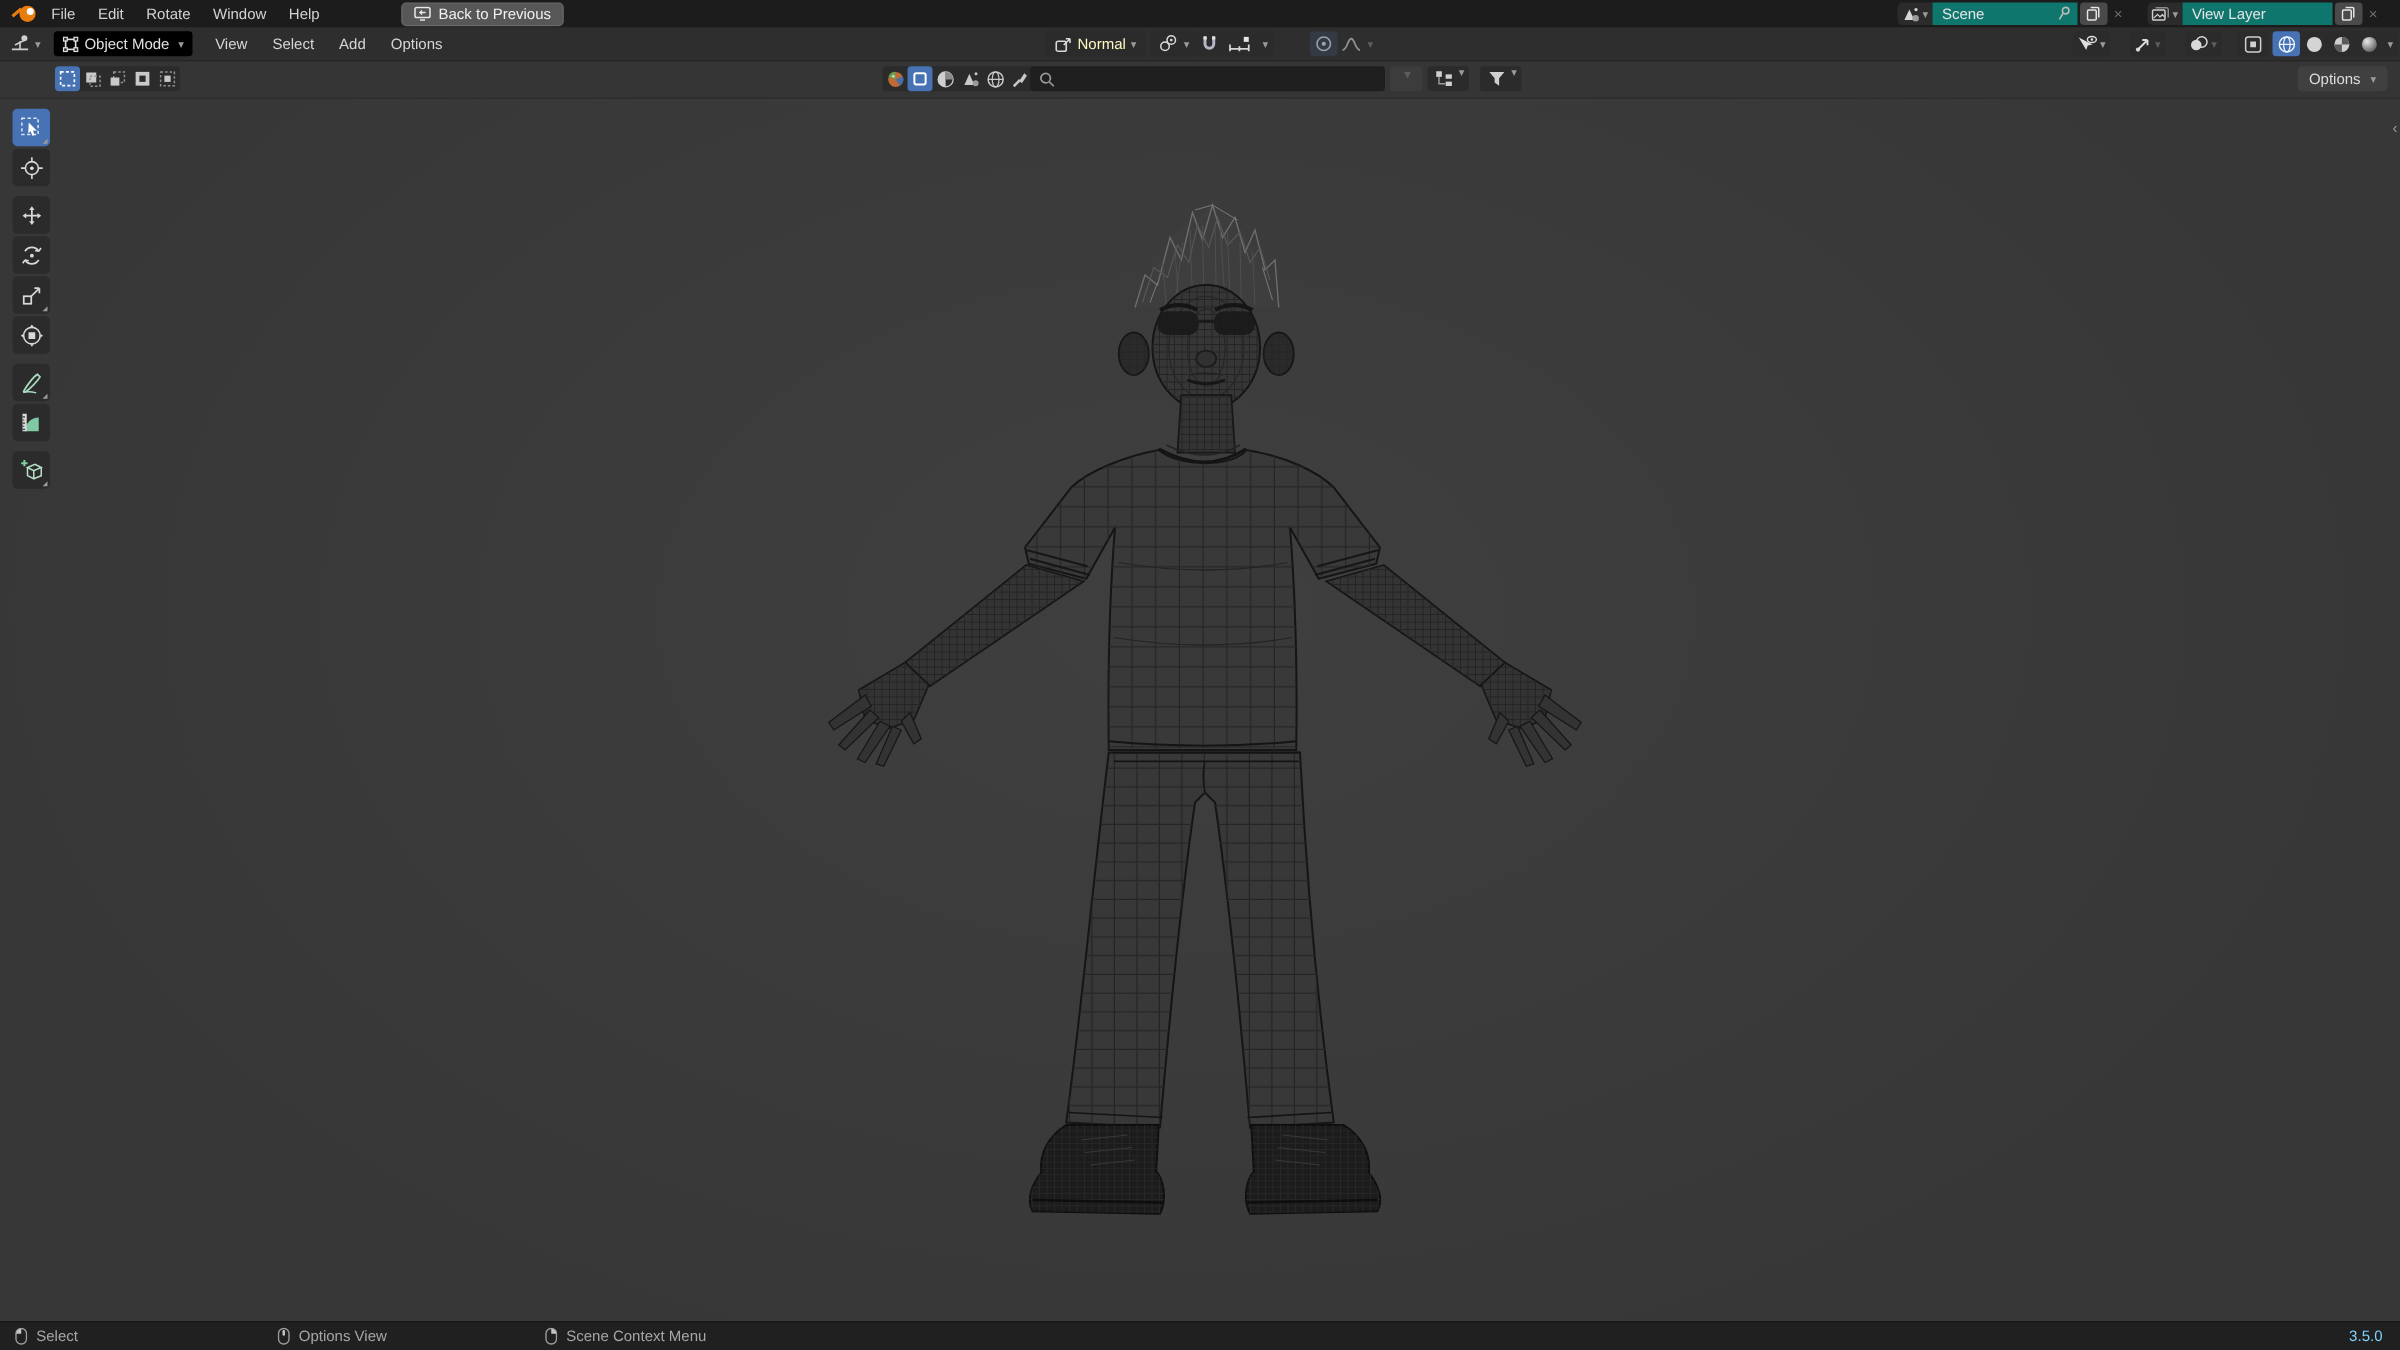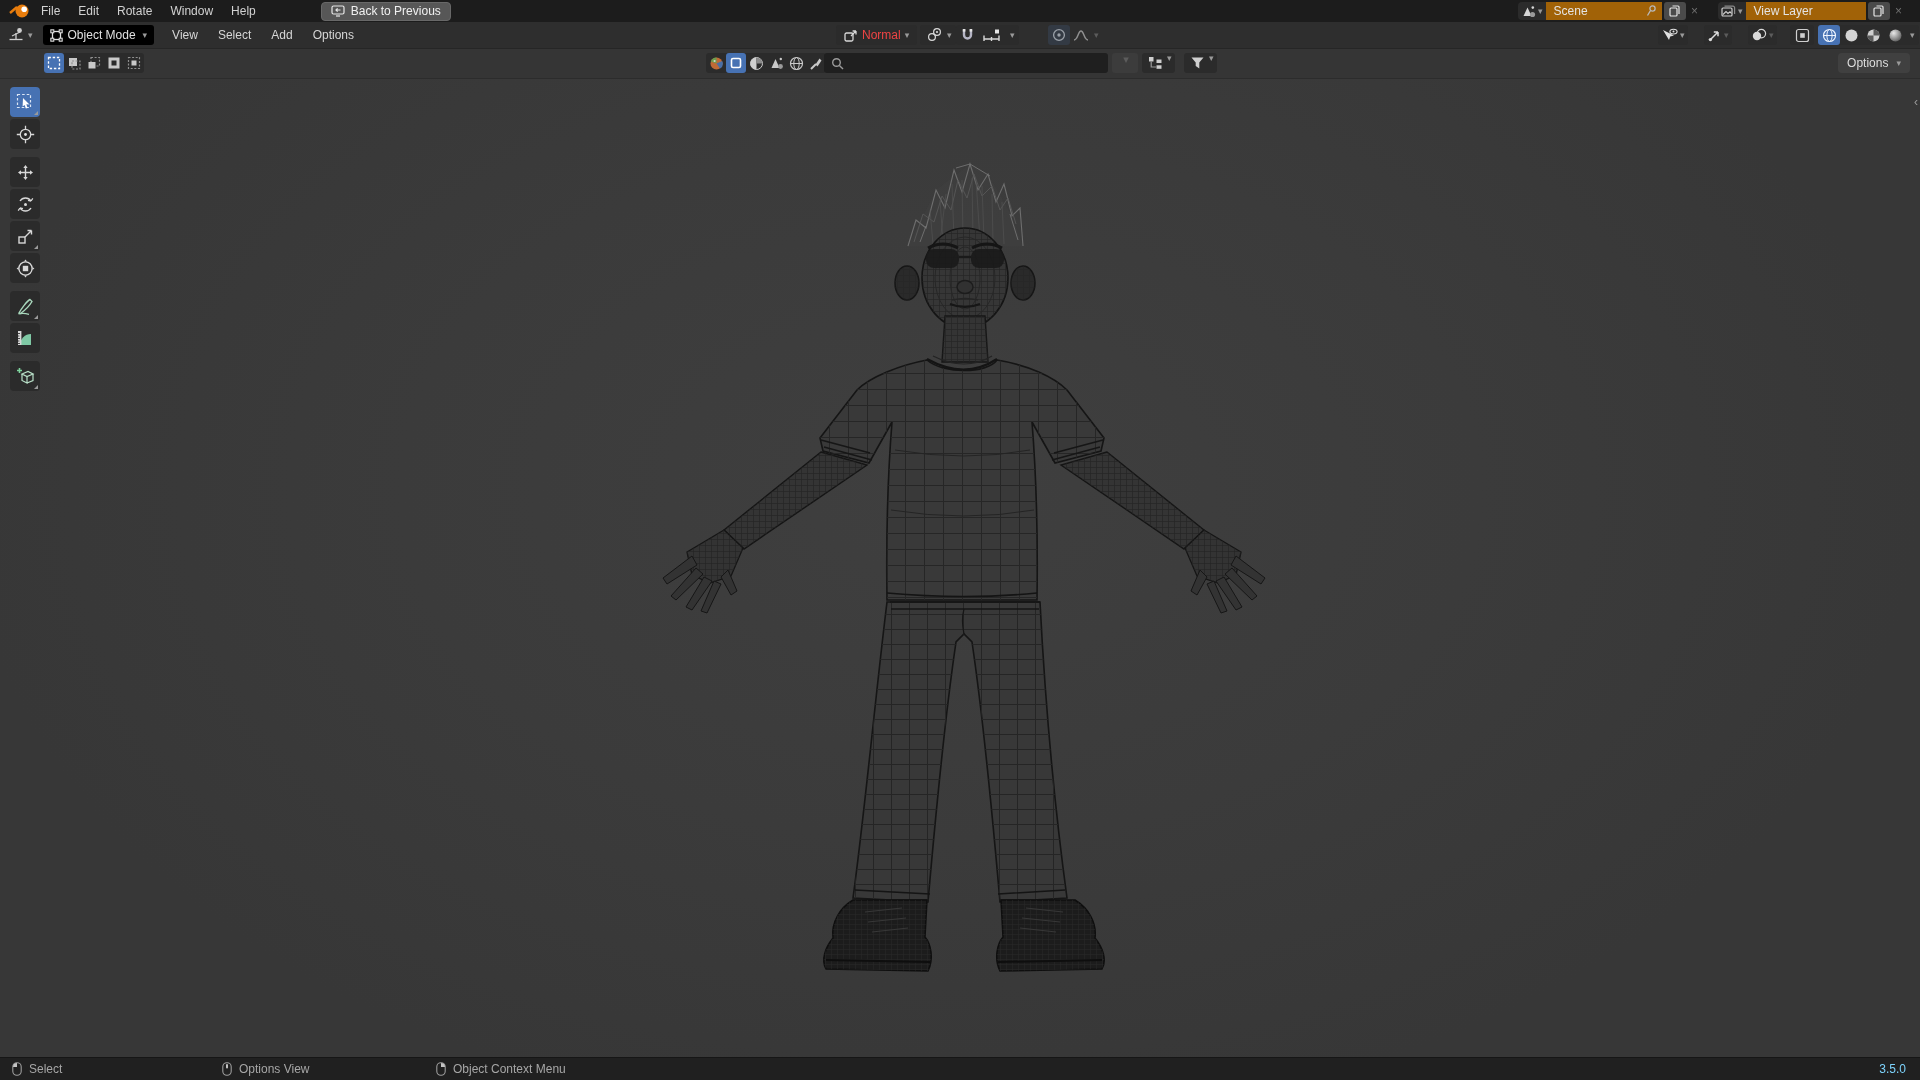"Scene" .idfield { background: #a16207 -> #0f766e }
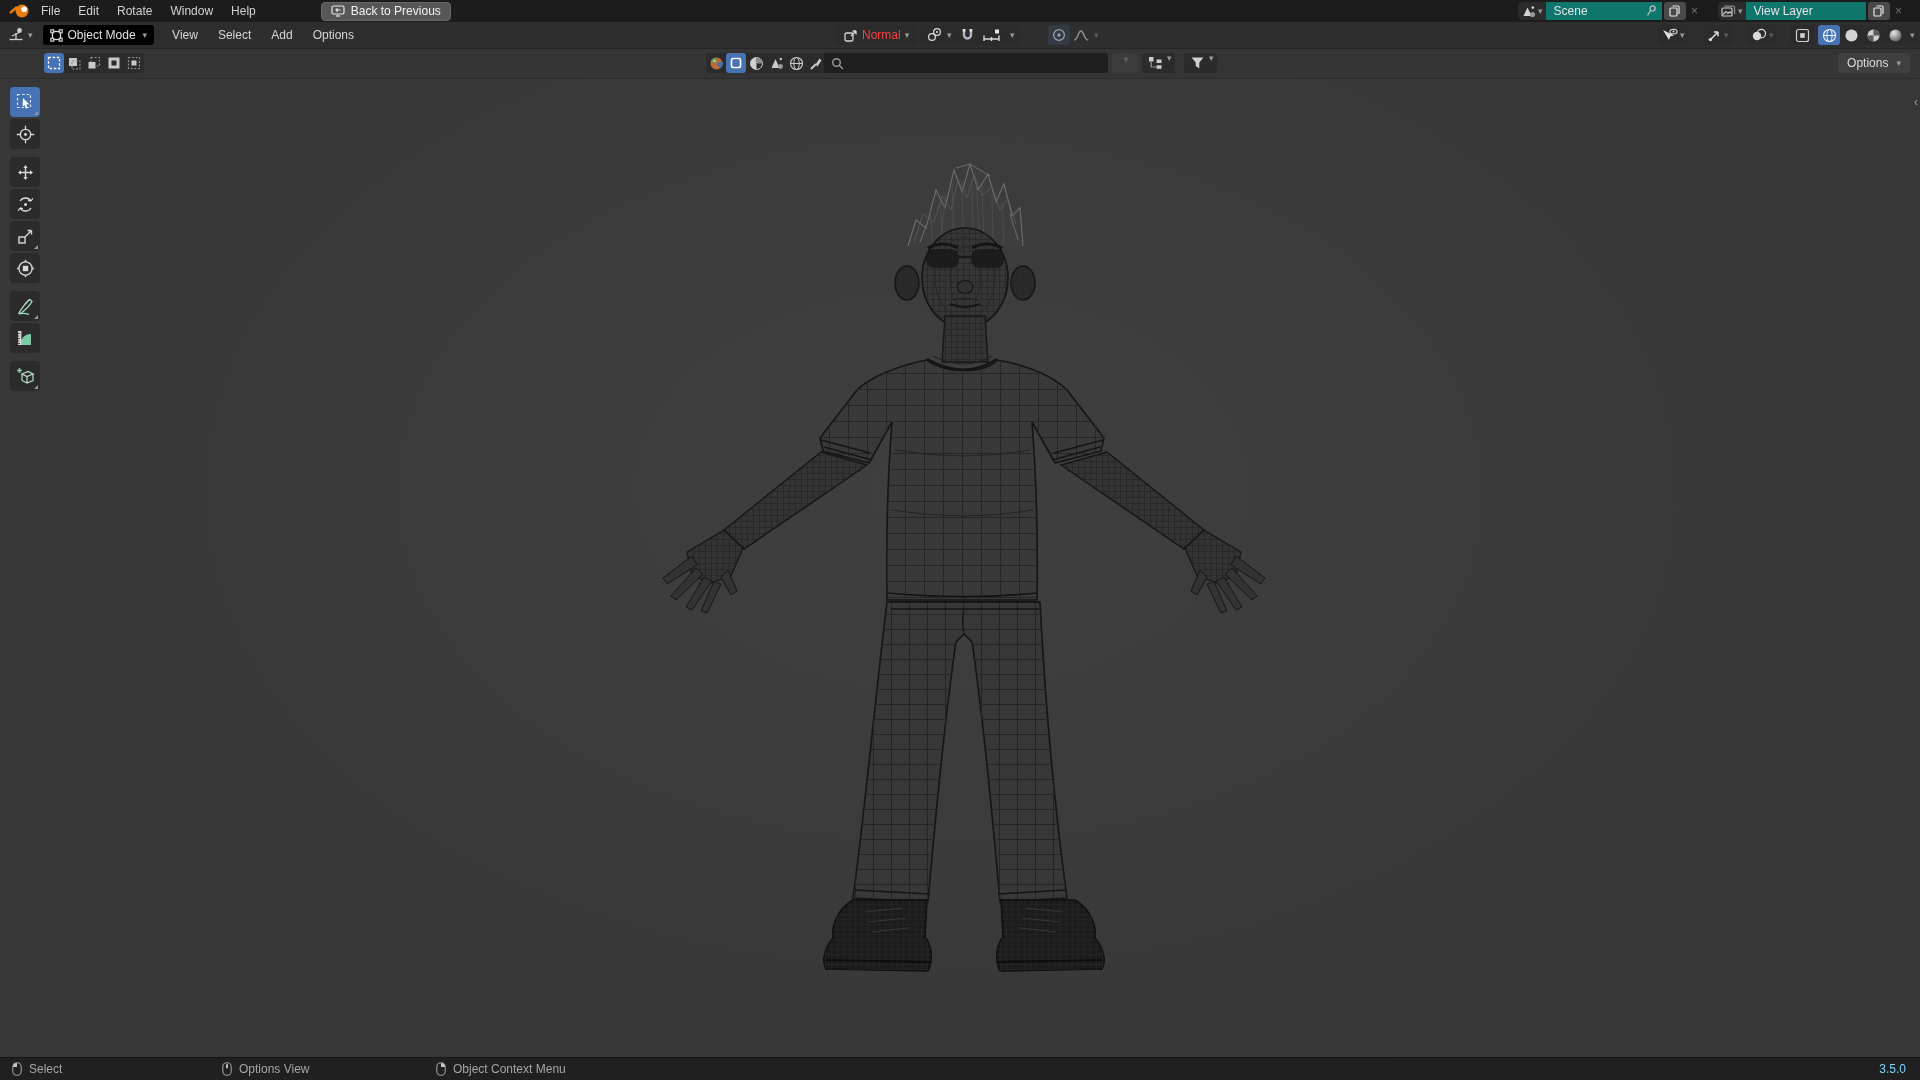"Normal" span { color: #ef4444 -> #fef9c3 }
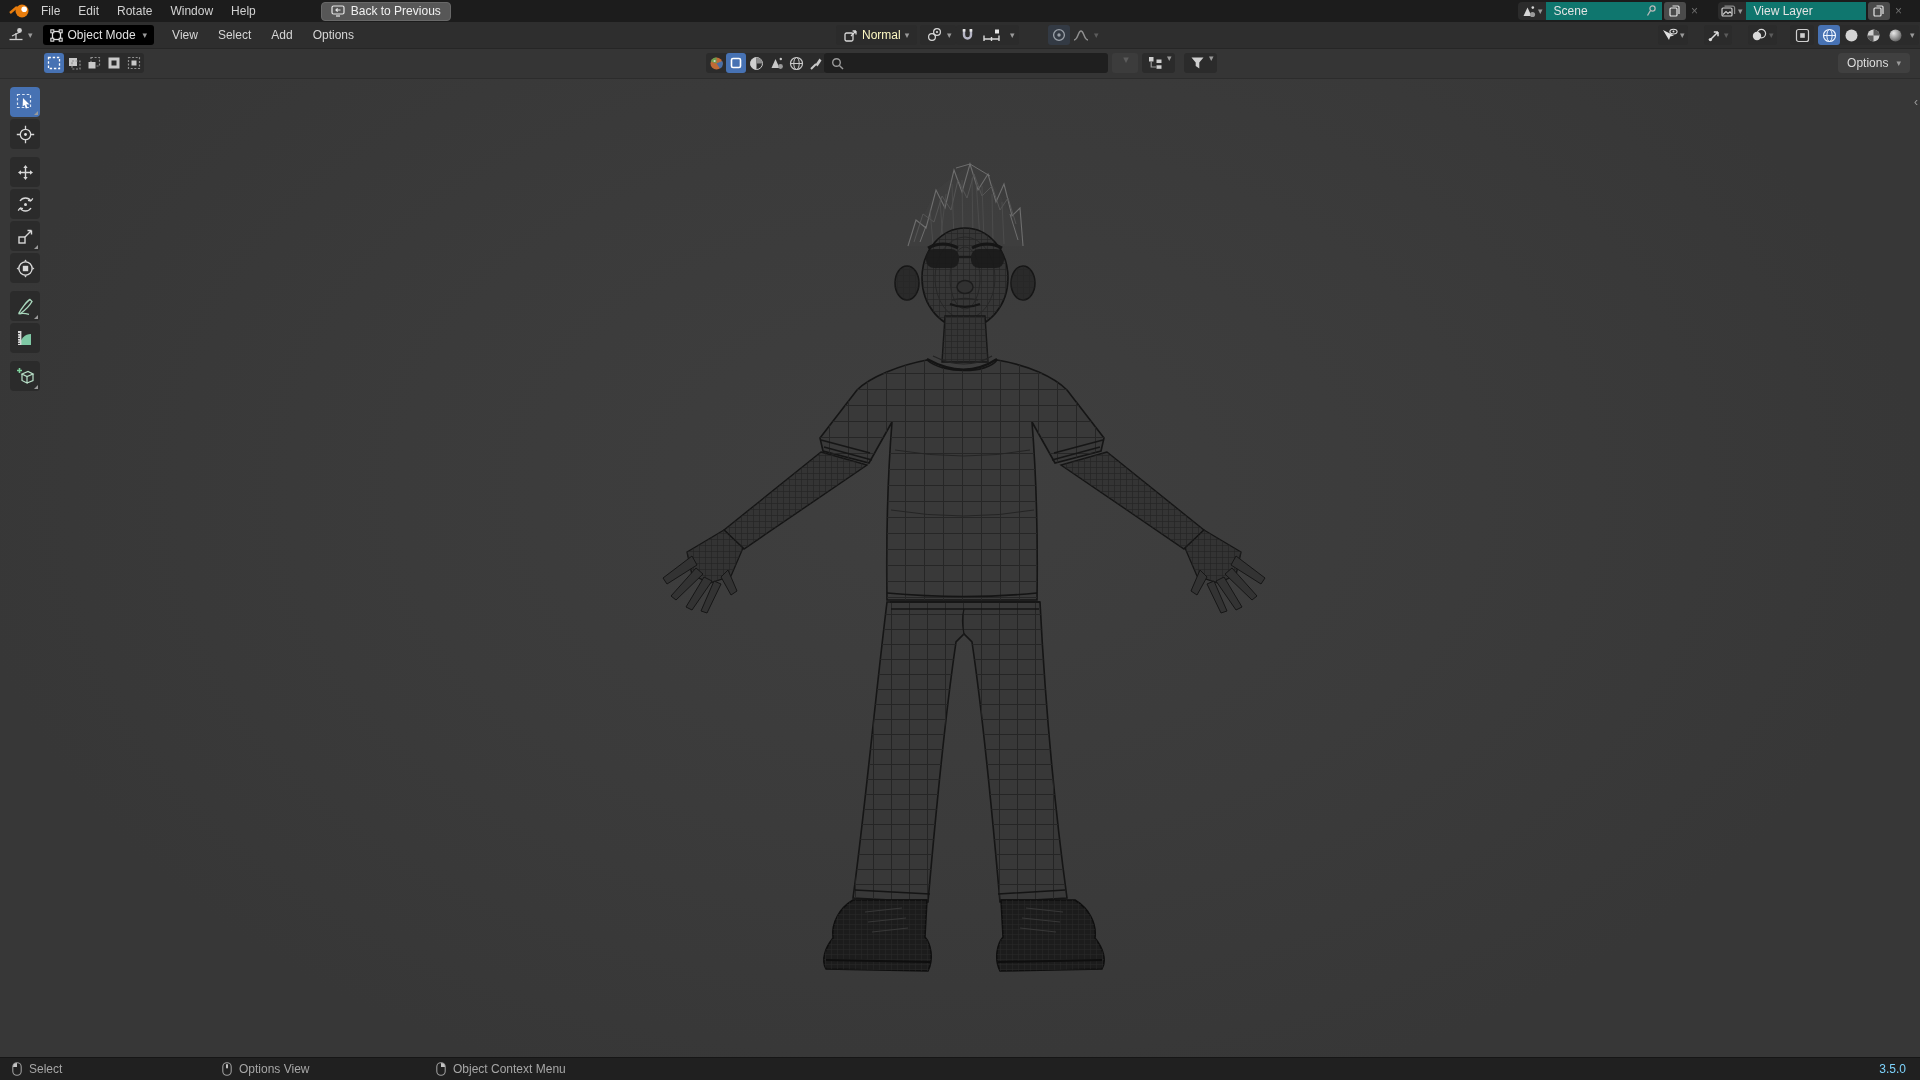"Object Context Menu" span { text: Object -> Scene }
